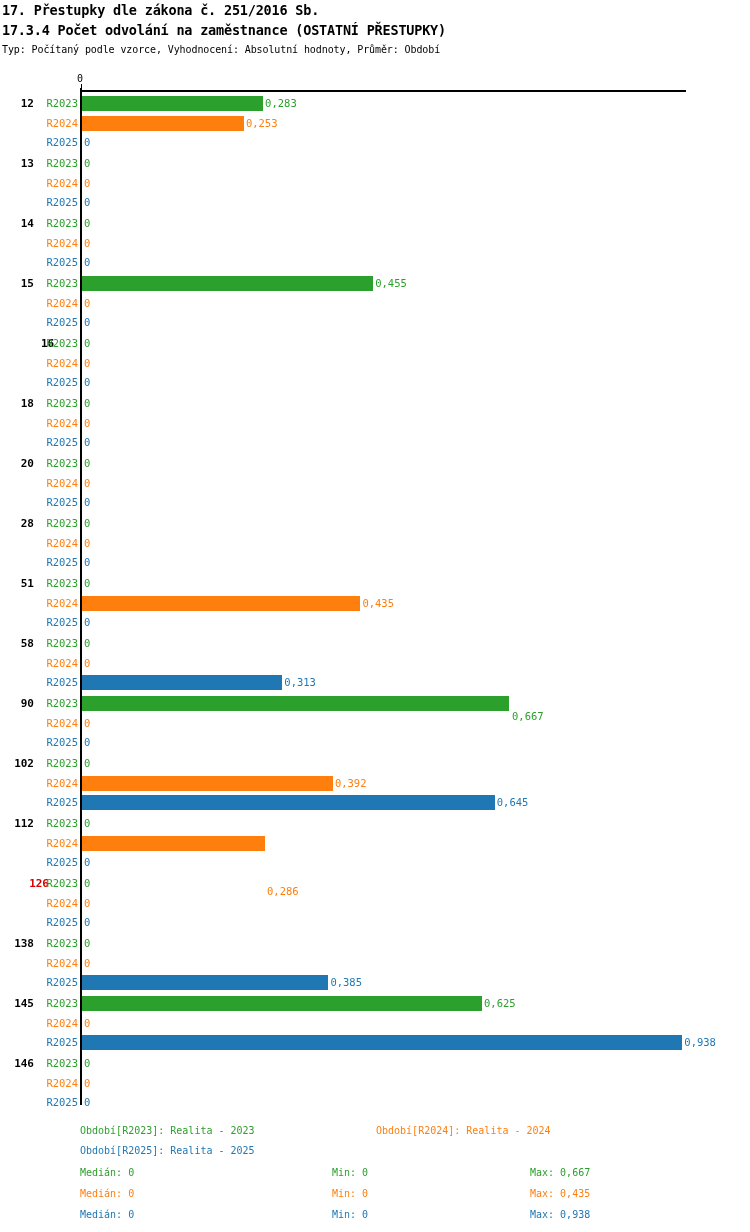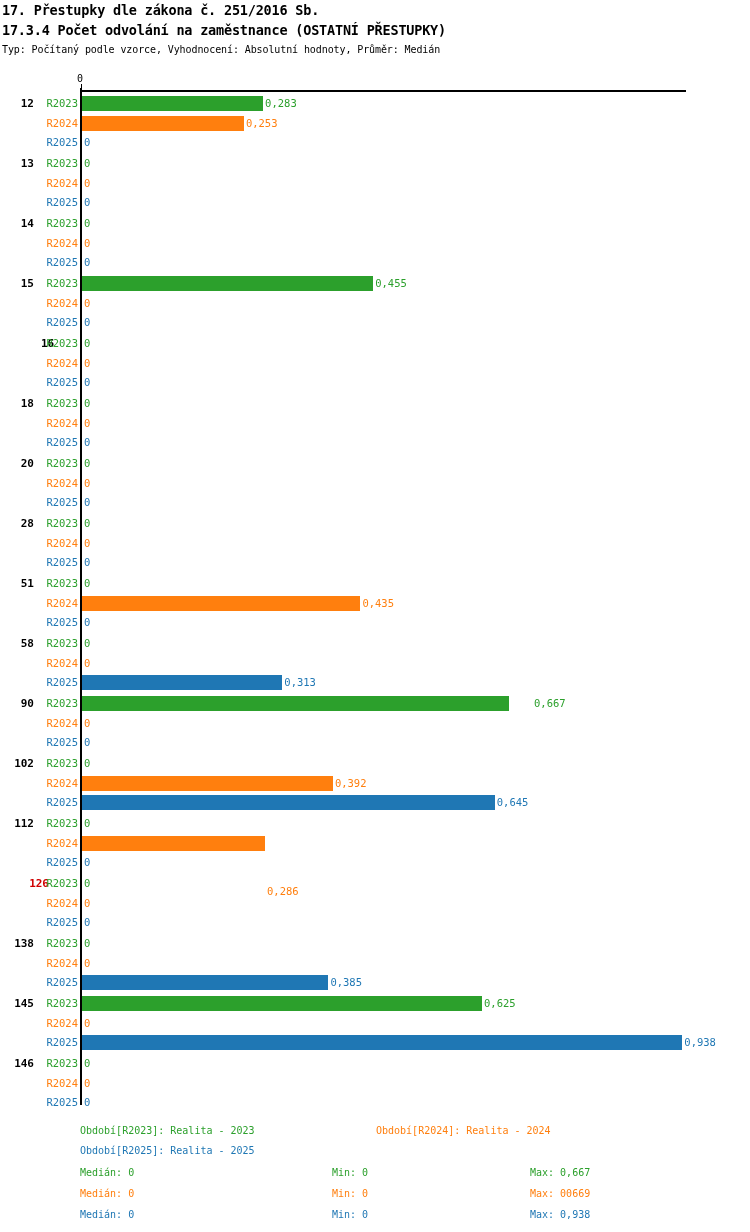"Typ: Počítaný podle vzorce, Vyhodnocení:" div.subtitle { text: Medián -> Období }
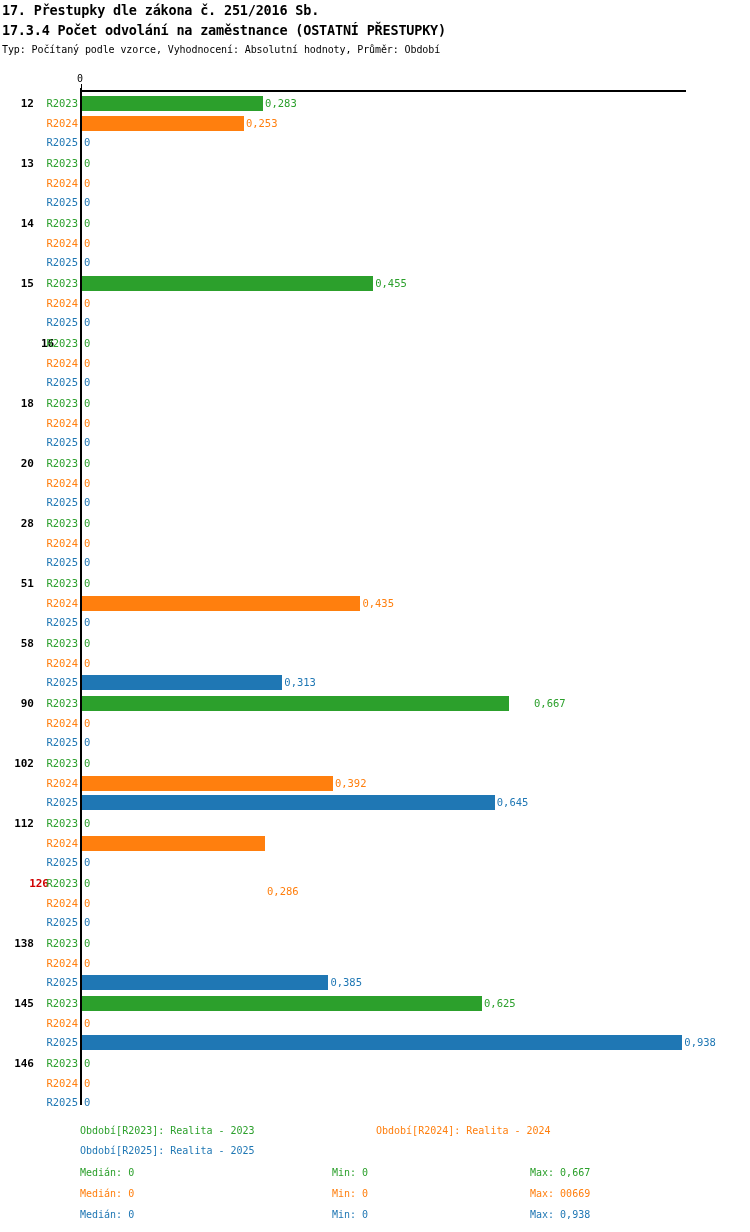"0,667" div.bar-value { left: 532px -> 510px; margin-top: none -> 13px }
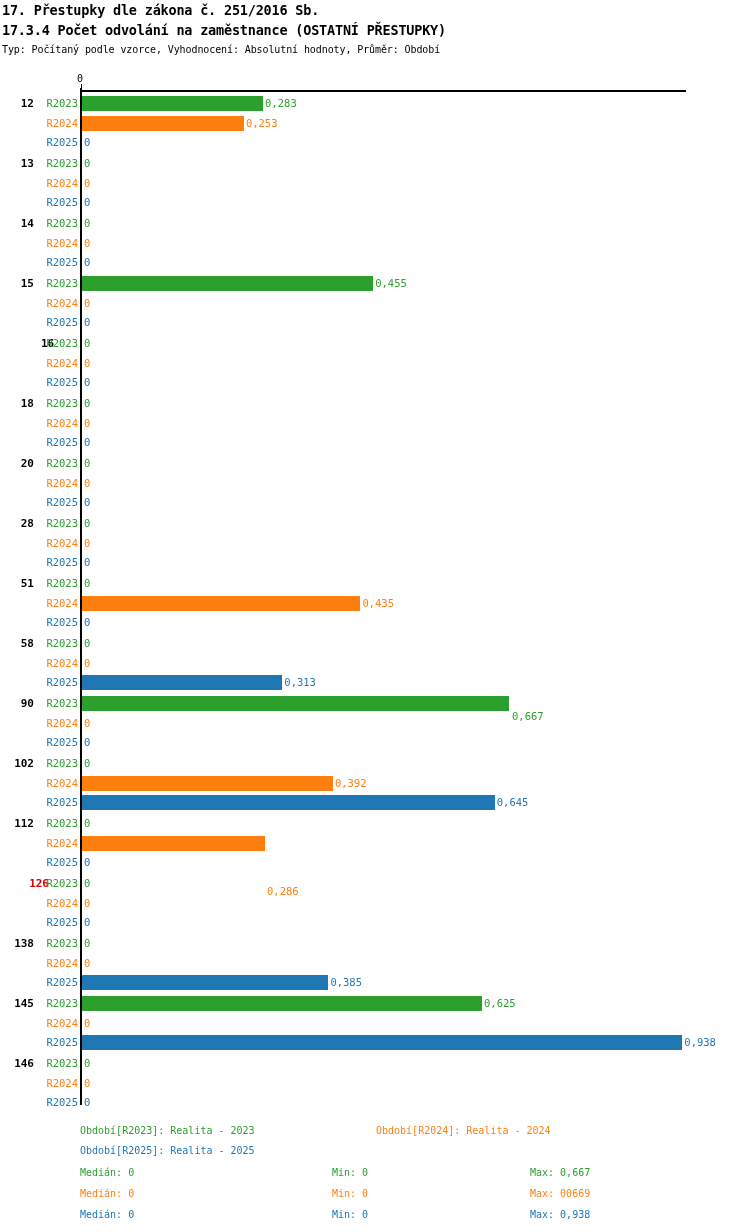"Max: 00669" div.lg-line { text: 00669 -> 0,435 }
